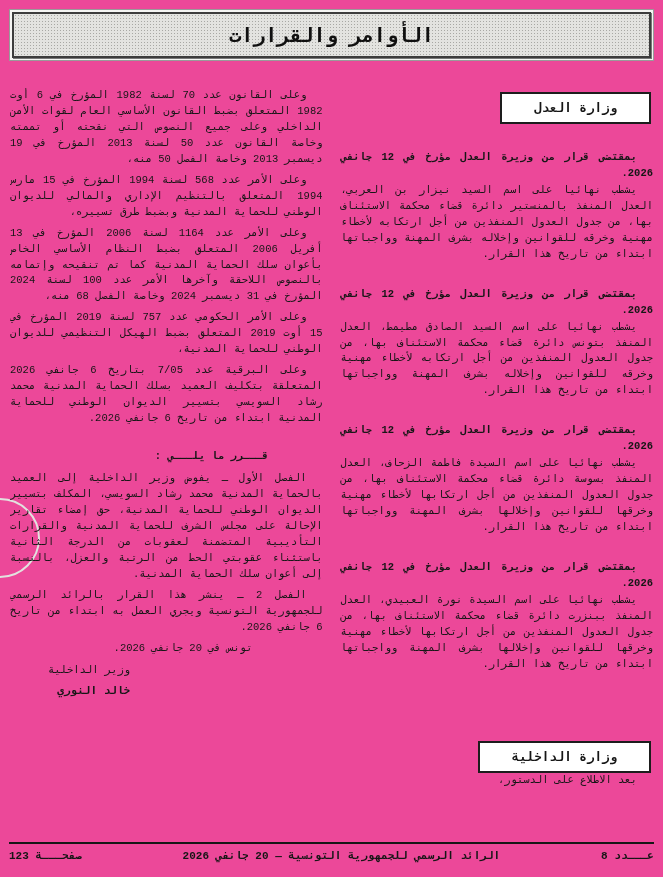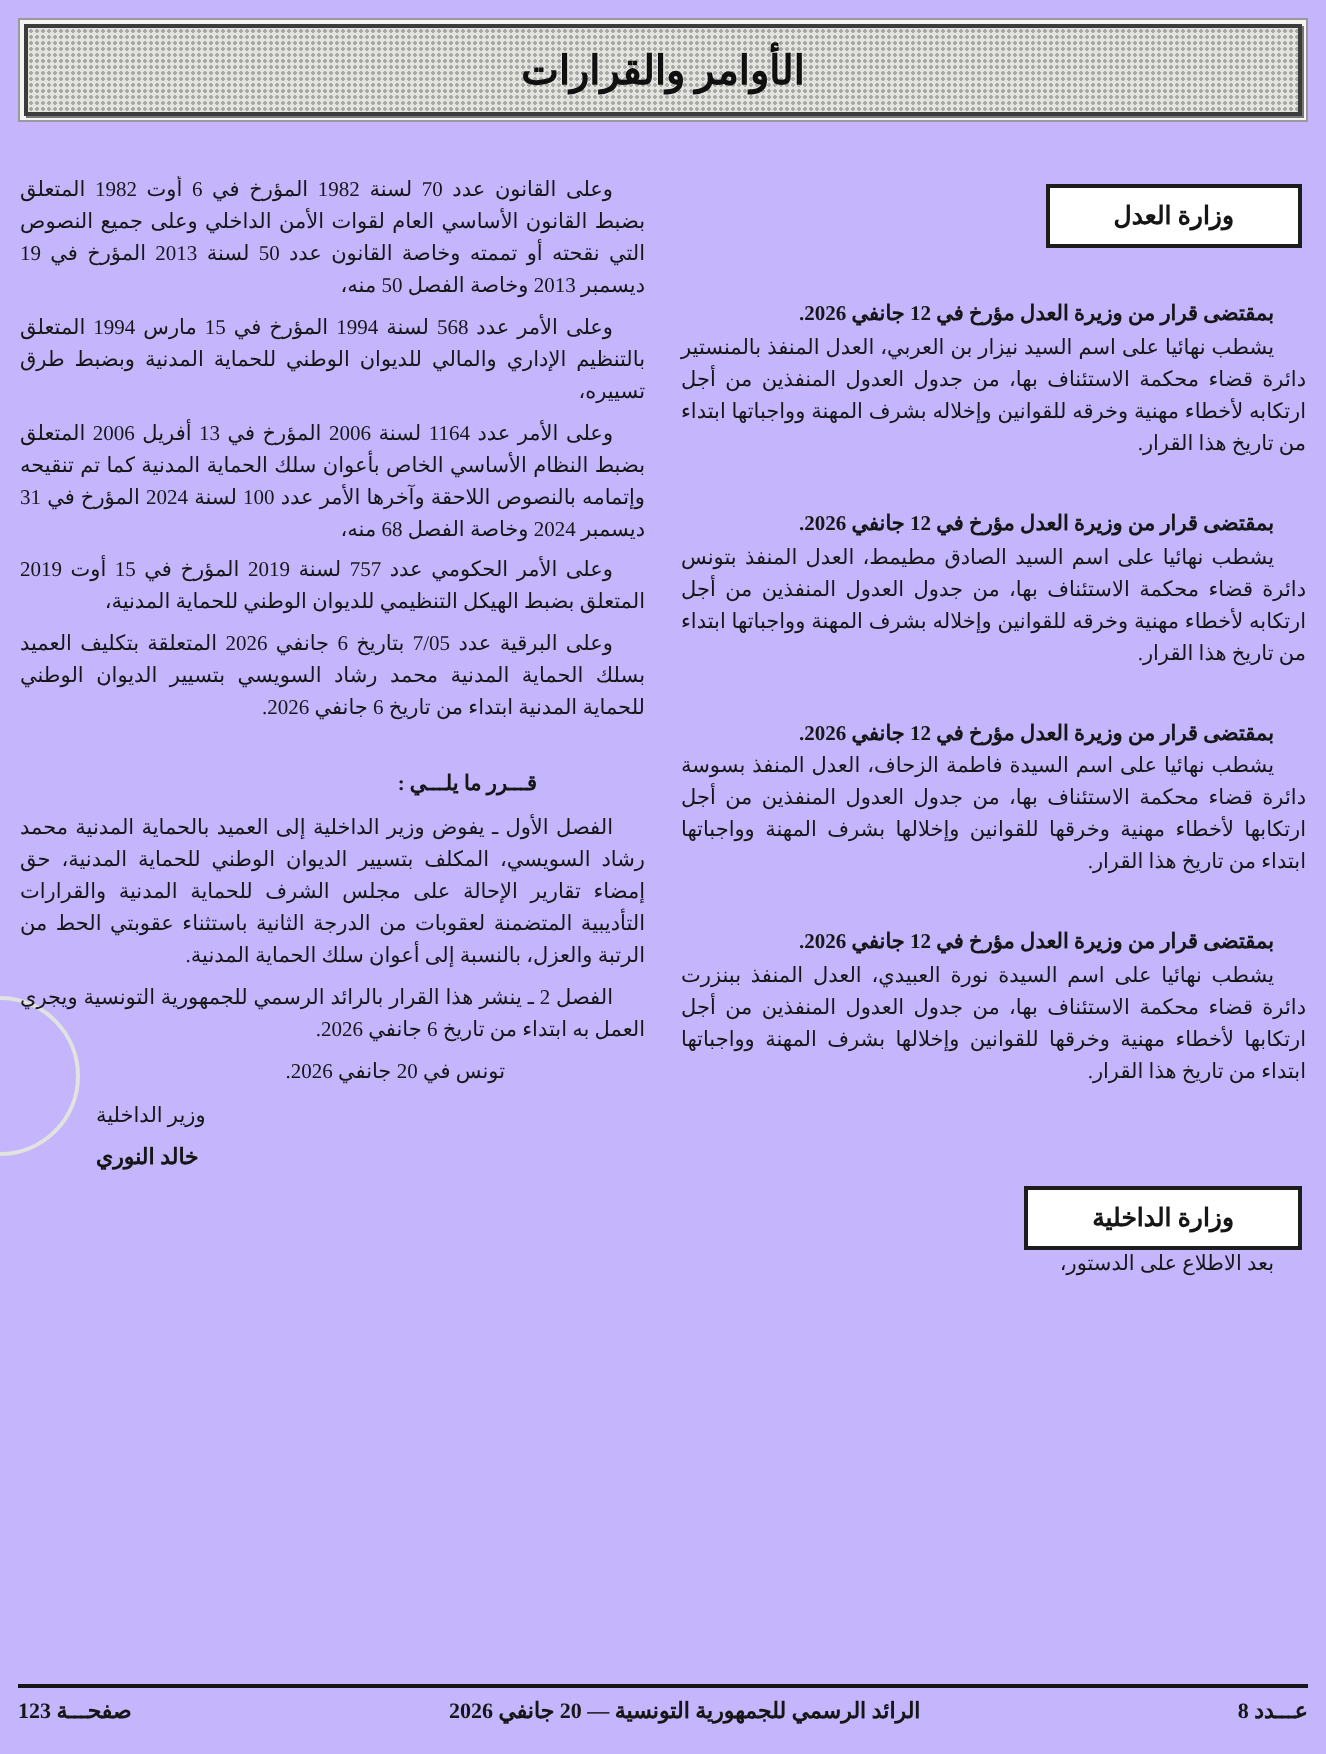"الأوامر والقرارات" .page { background: #c4b5fd -> #ec4899; font-family: Liberation Serif, serif -> Liberation Mono, monospace }
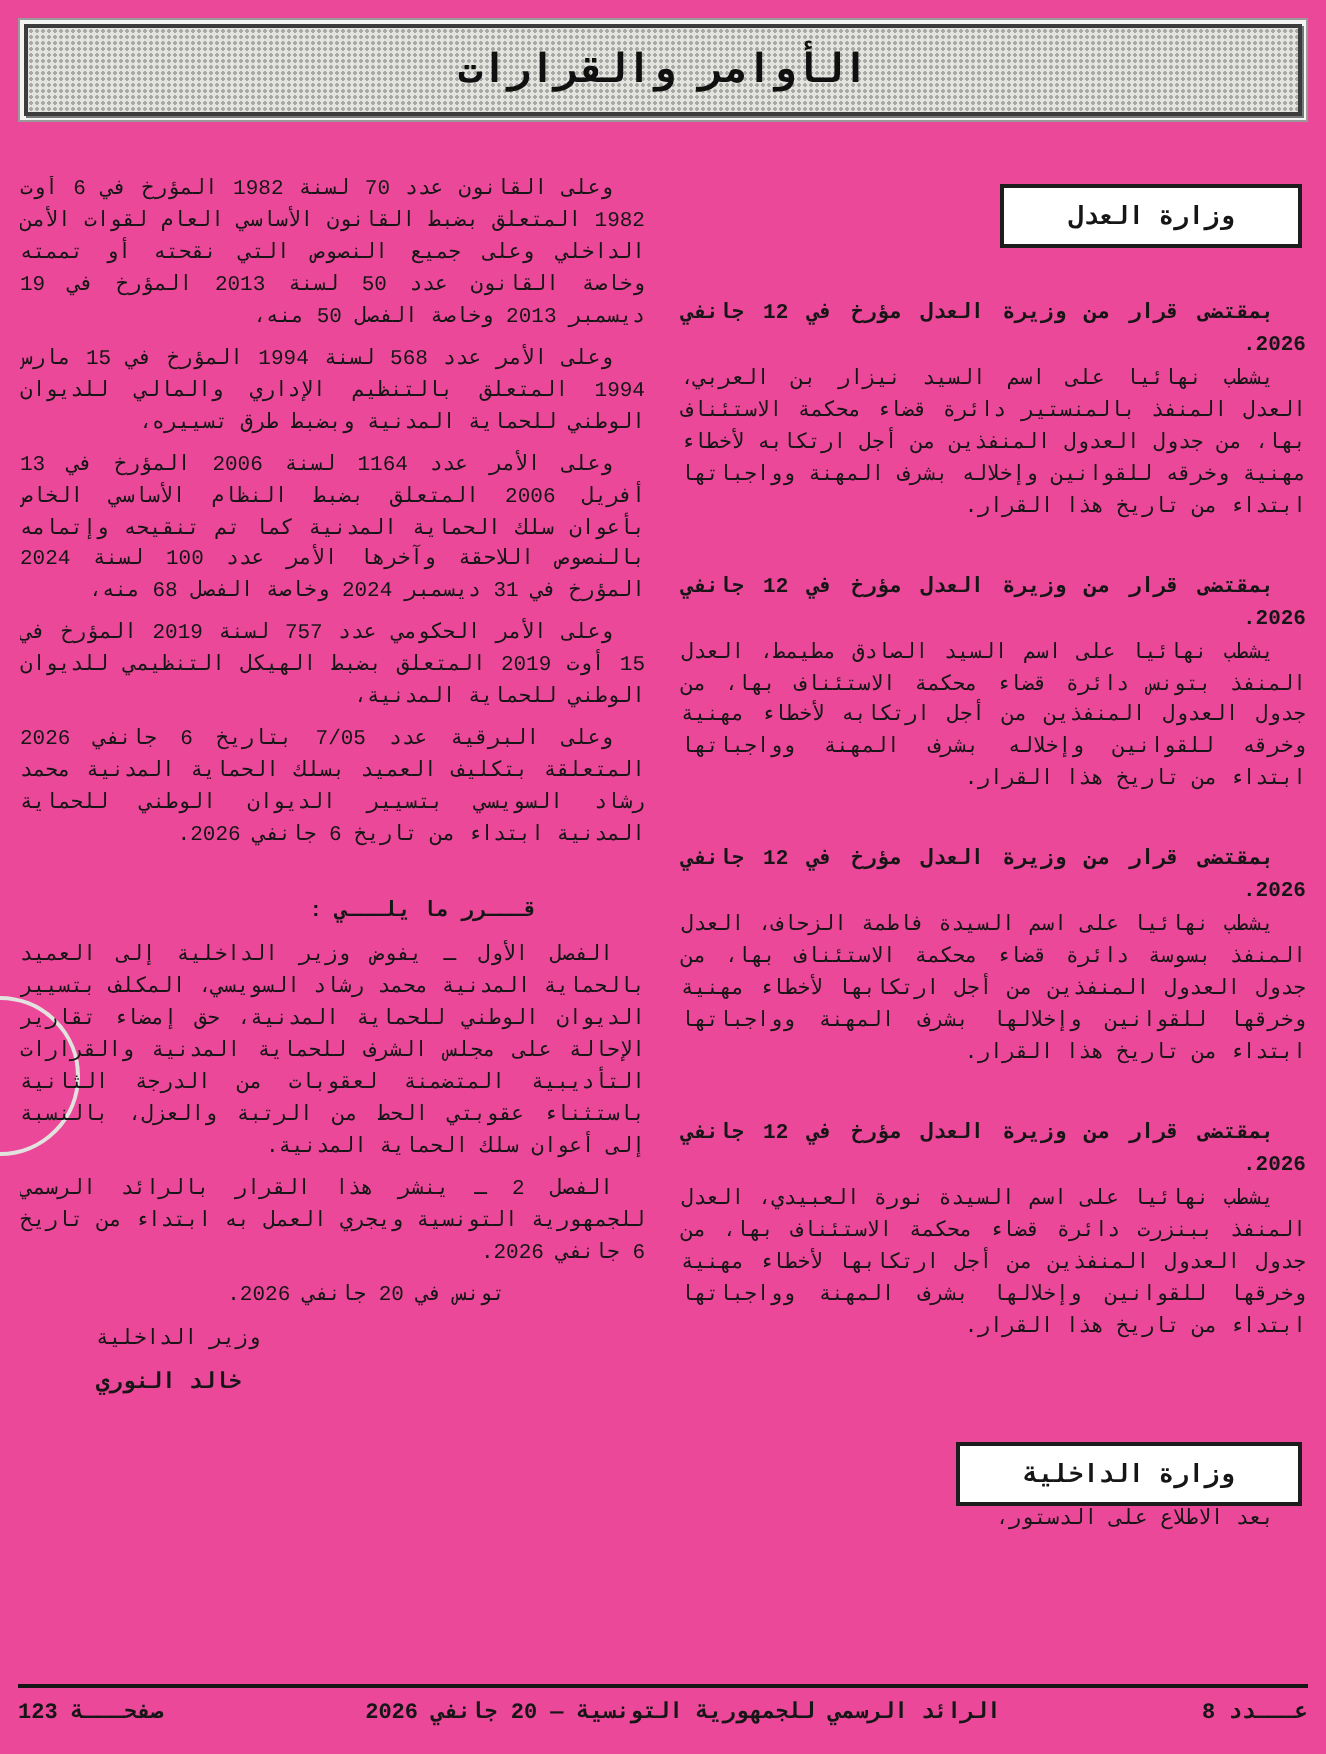"وزير الداخلية" .signature-inner { text-align: left -> right }
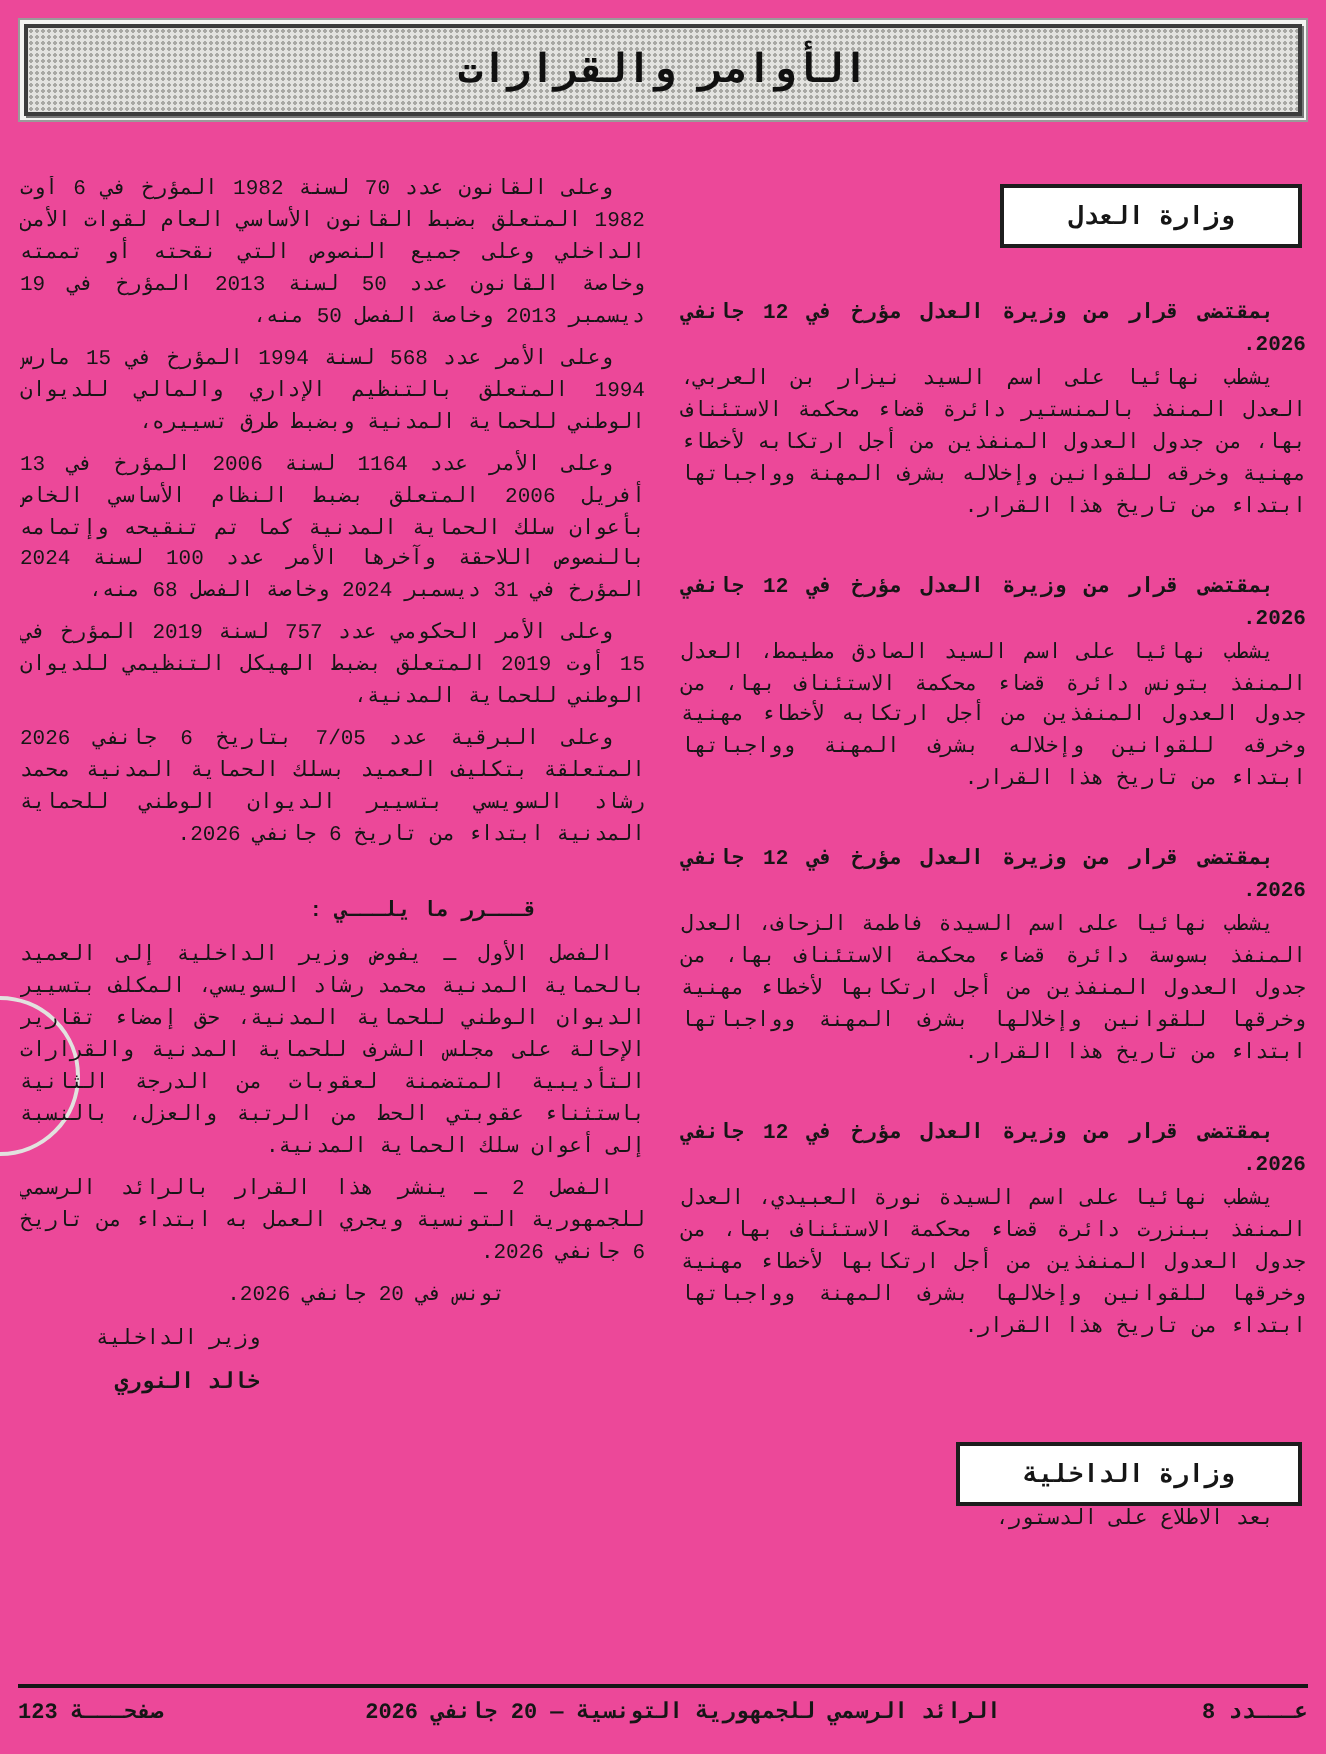"وزارة الداخلية" .ministry-box.second { margin-top: 48px -> 68px }
